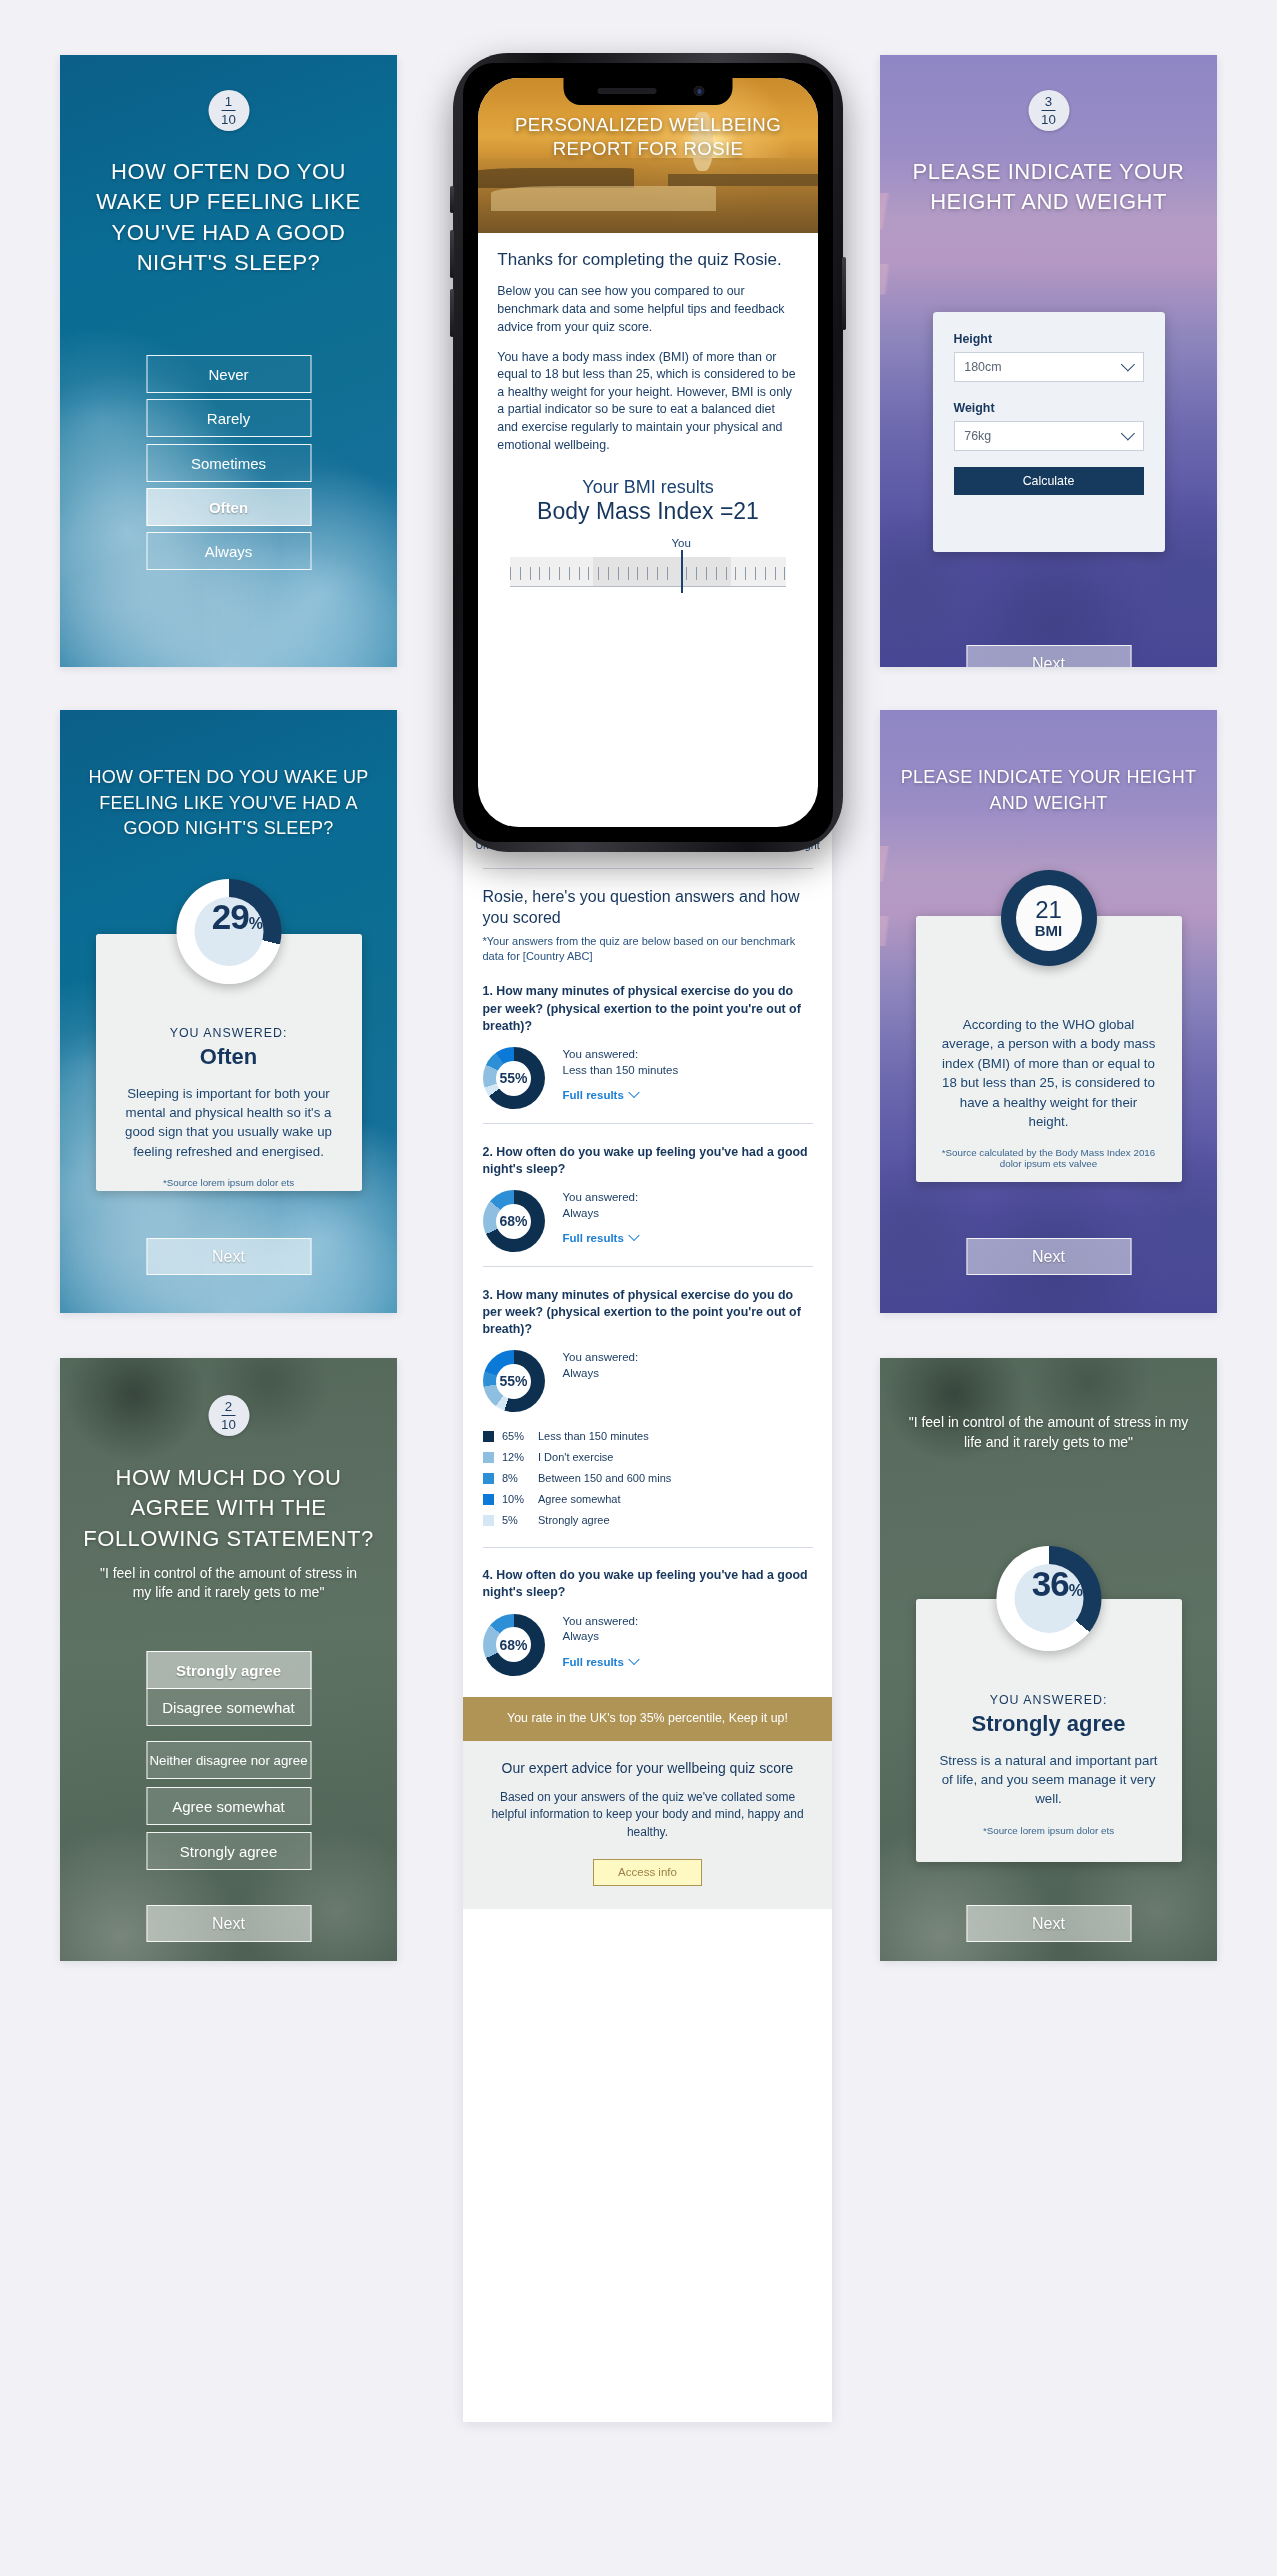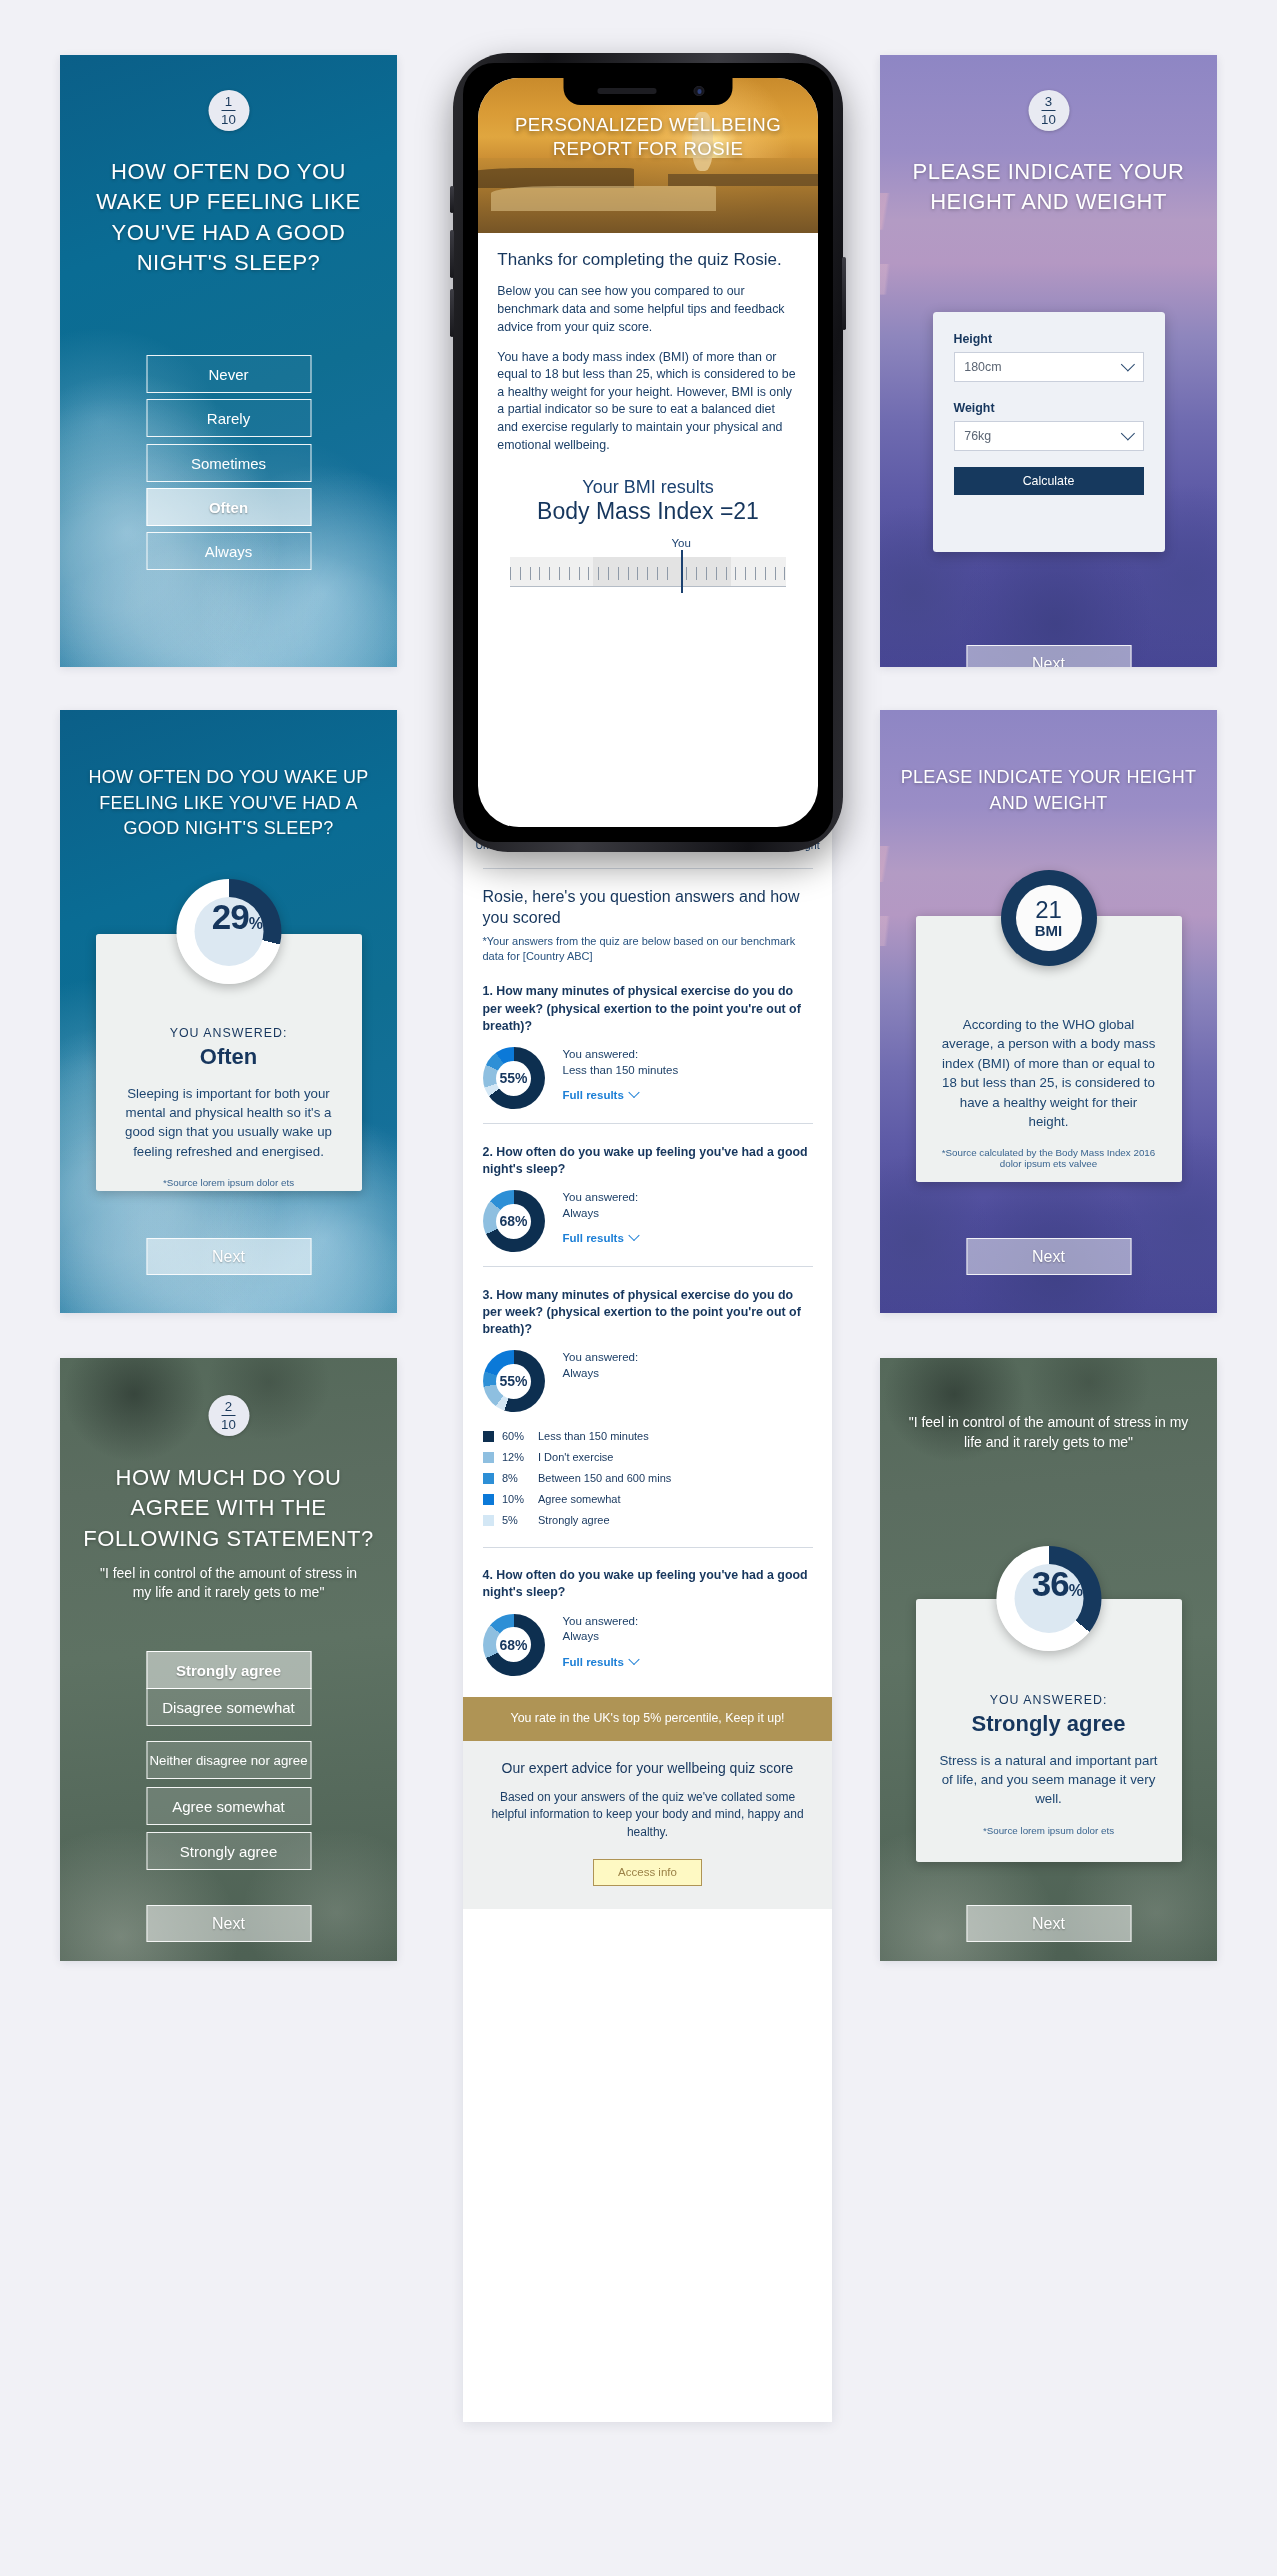"60%" span.leg-pc { text: 60% -> 65% }
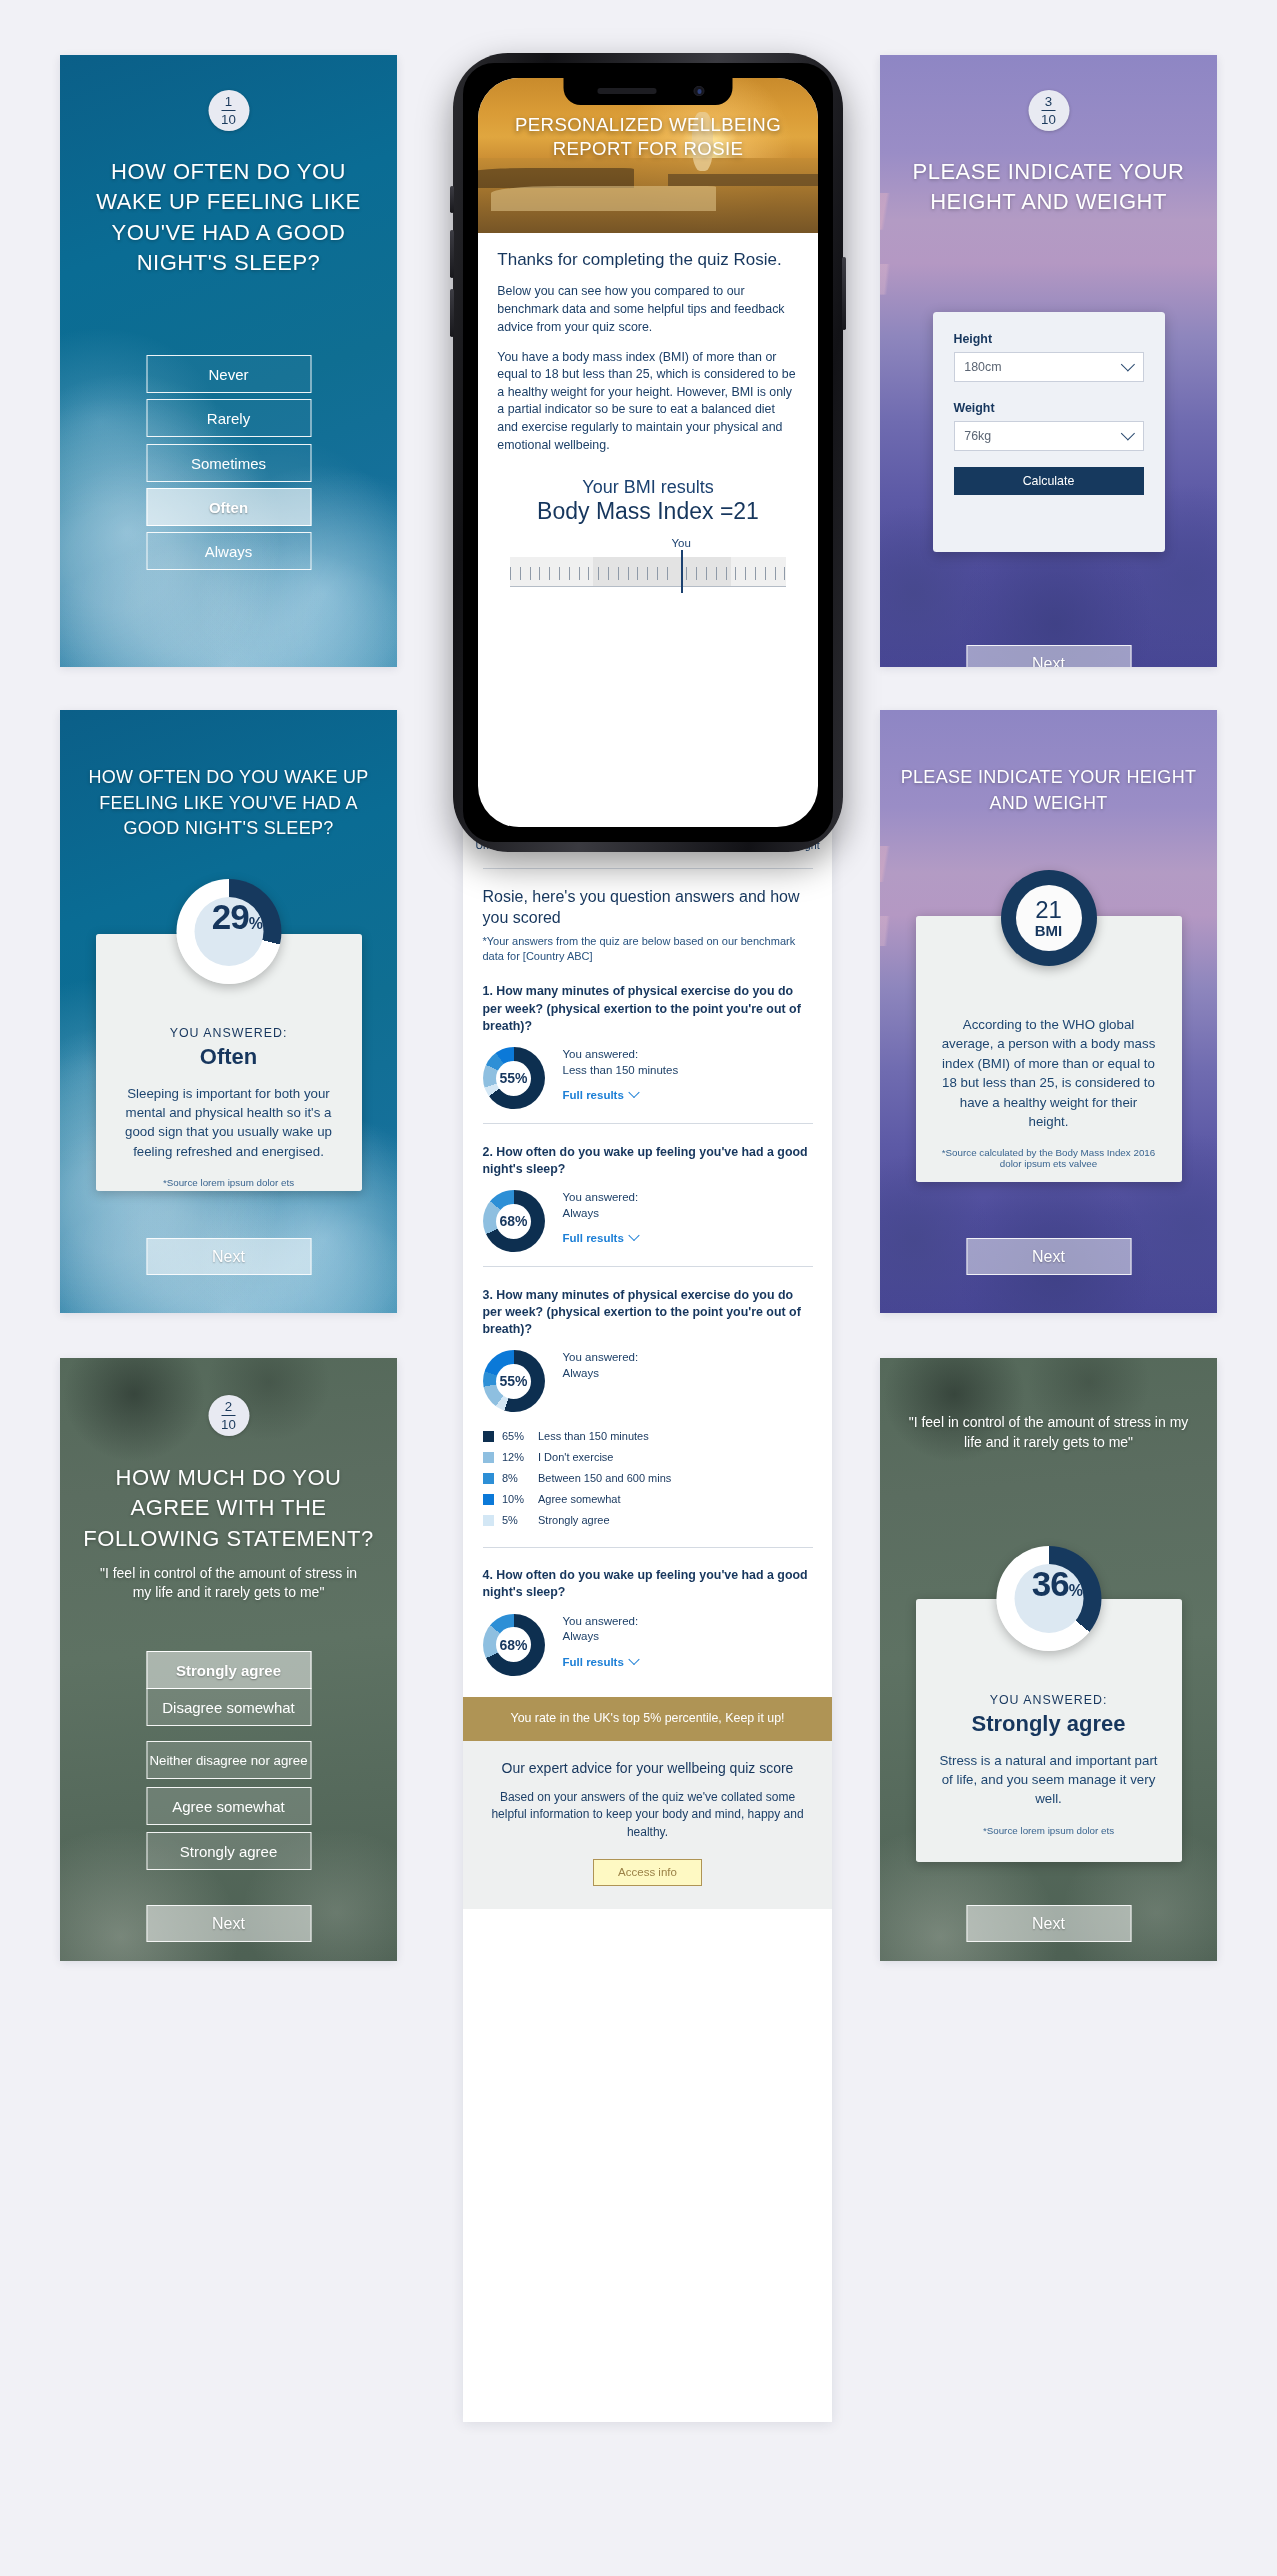"You rate in the UK's" div.gold-band { text: 5% -> 35% }
